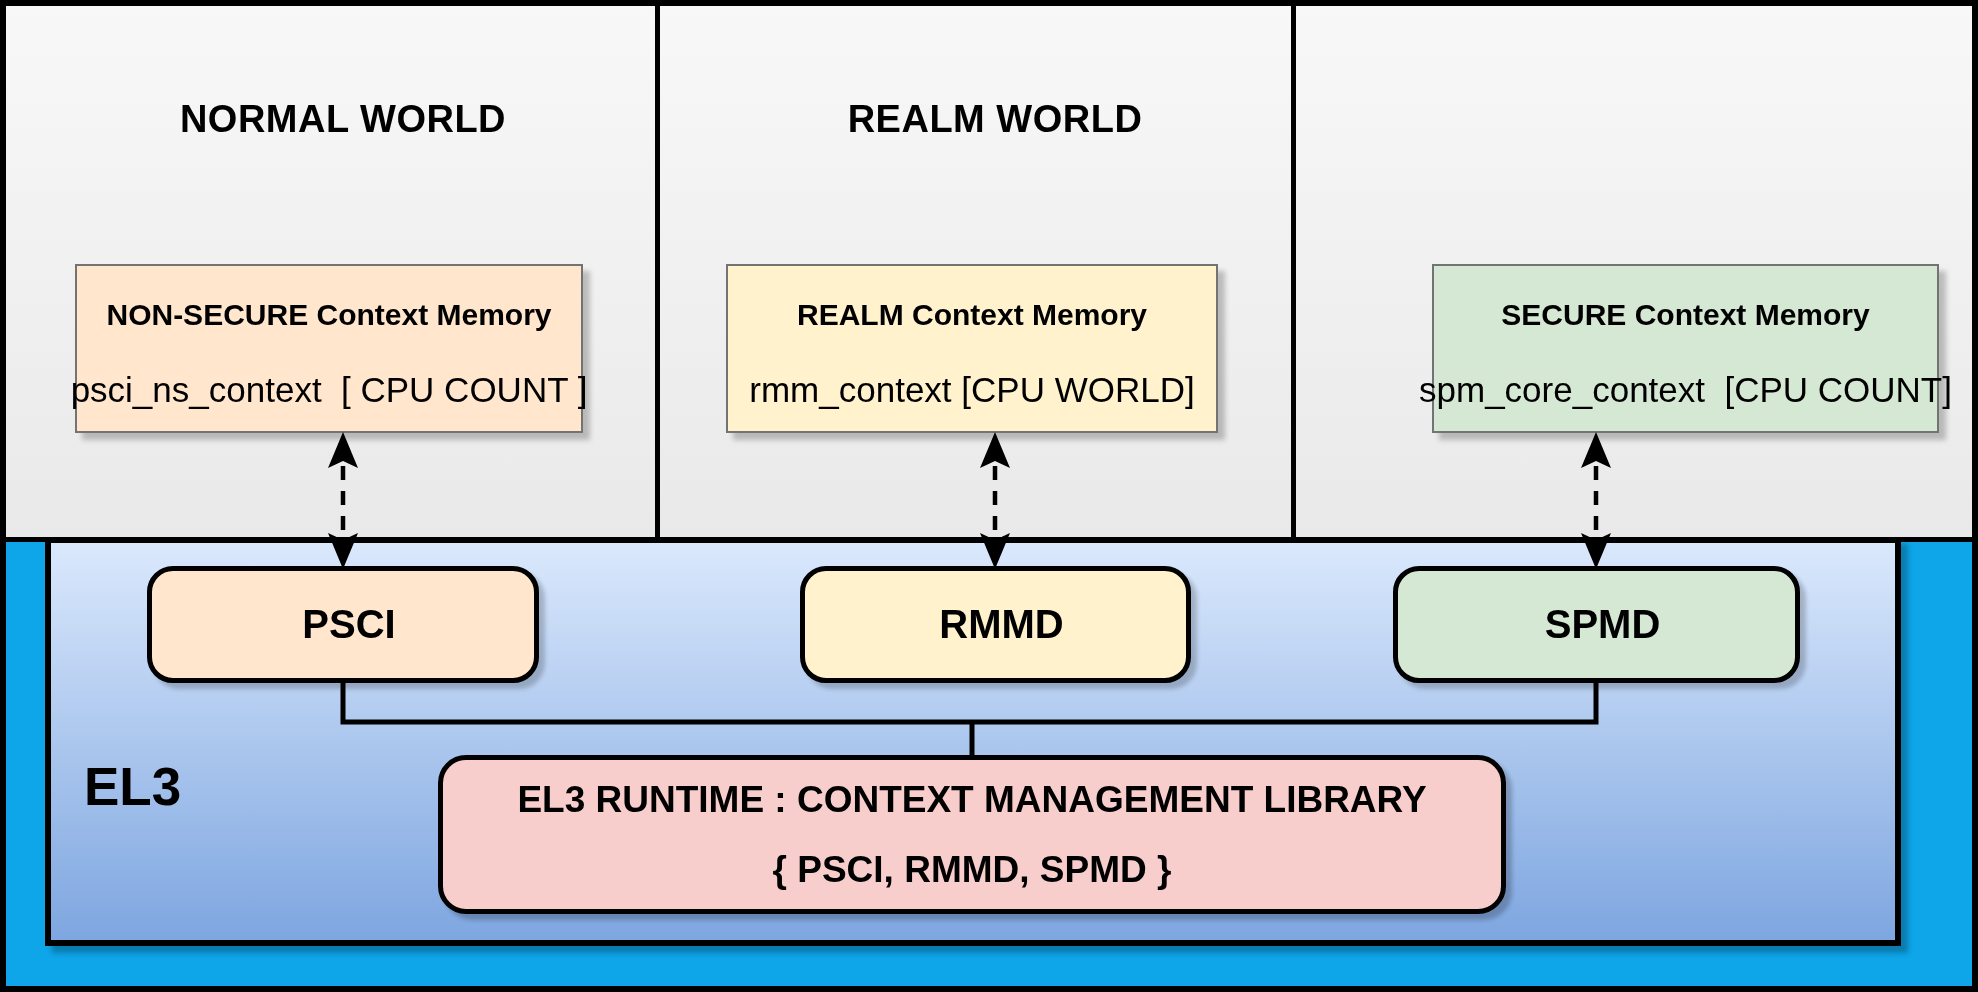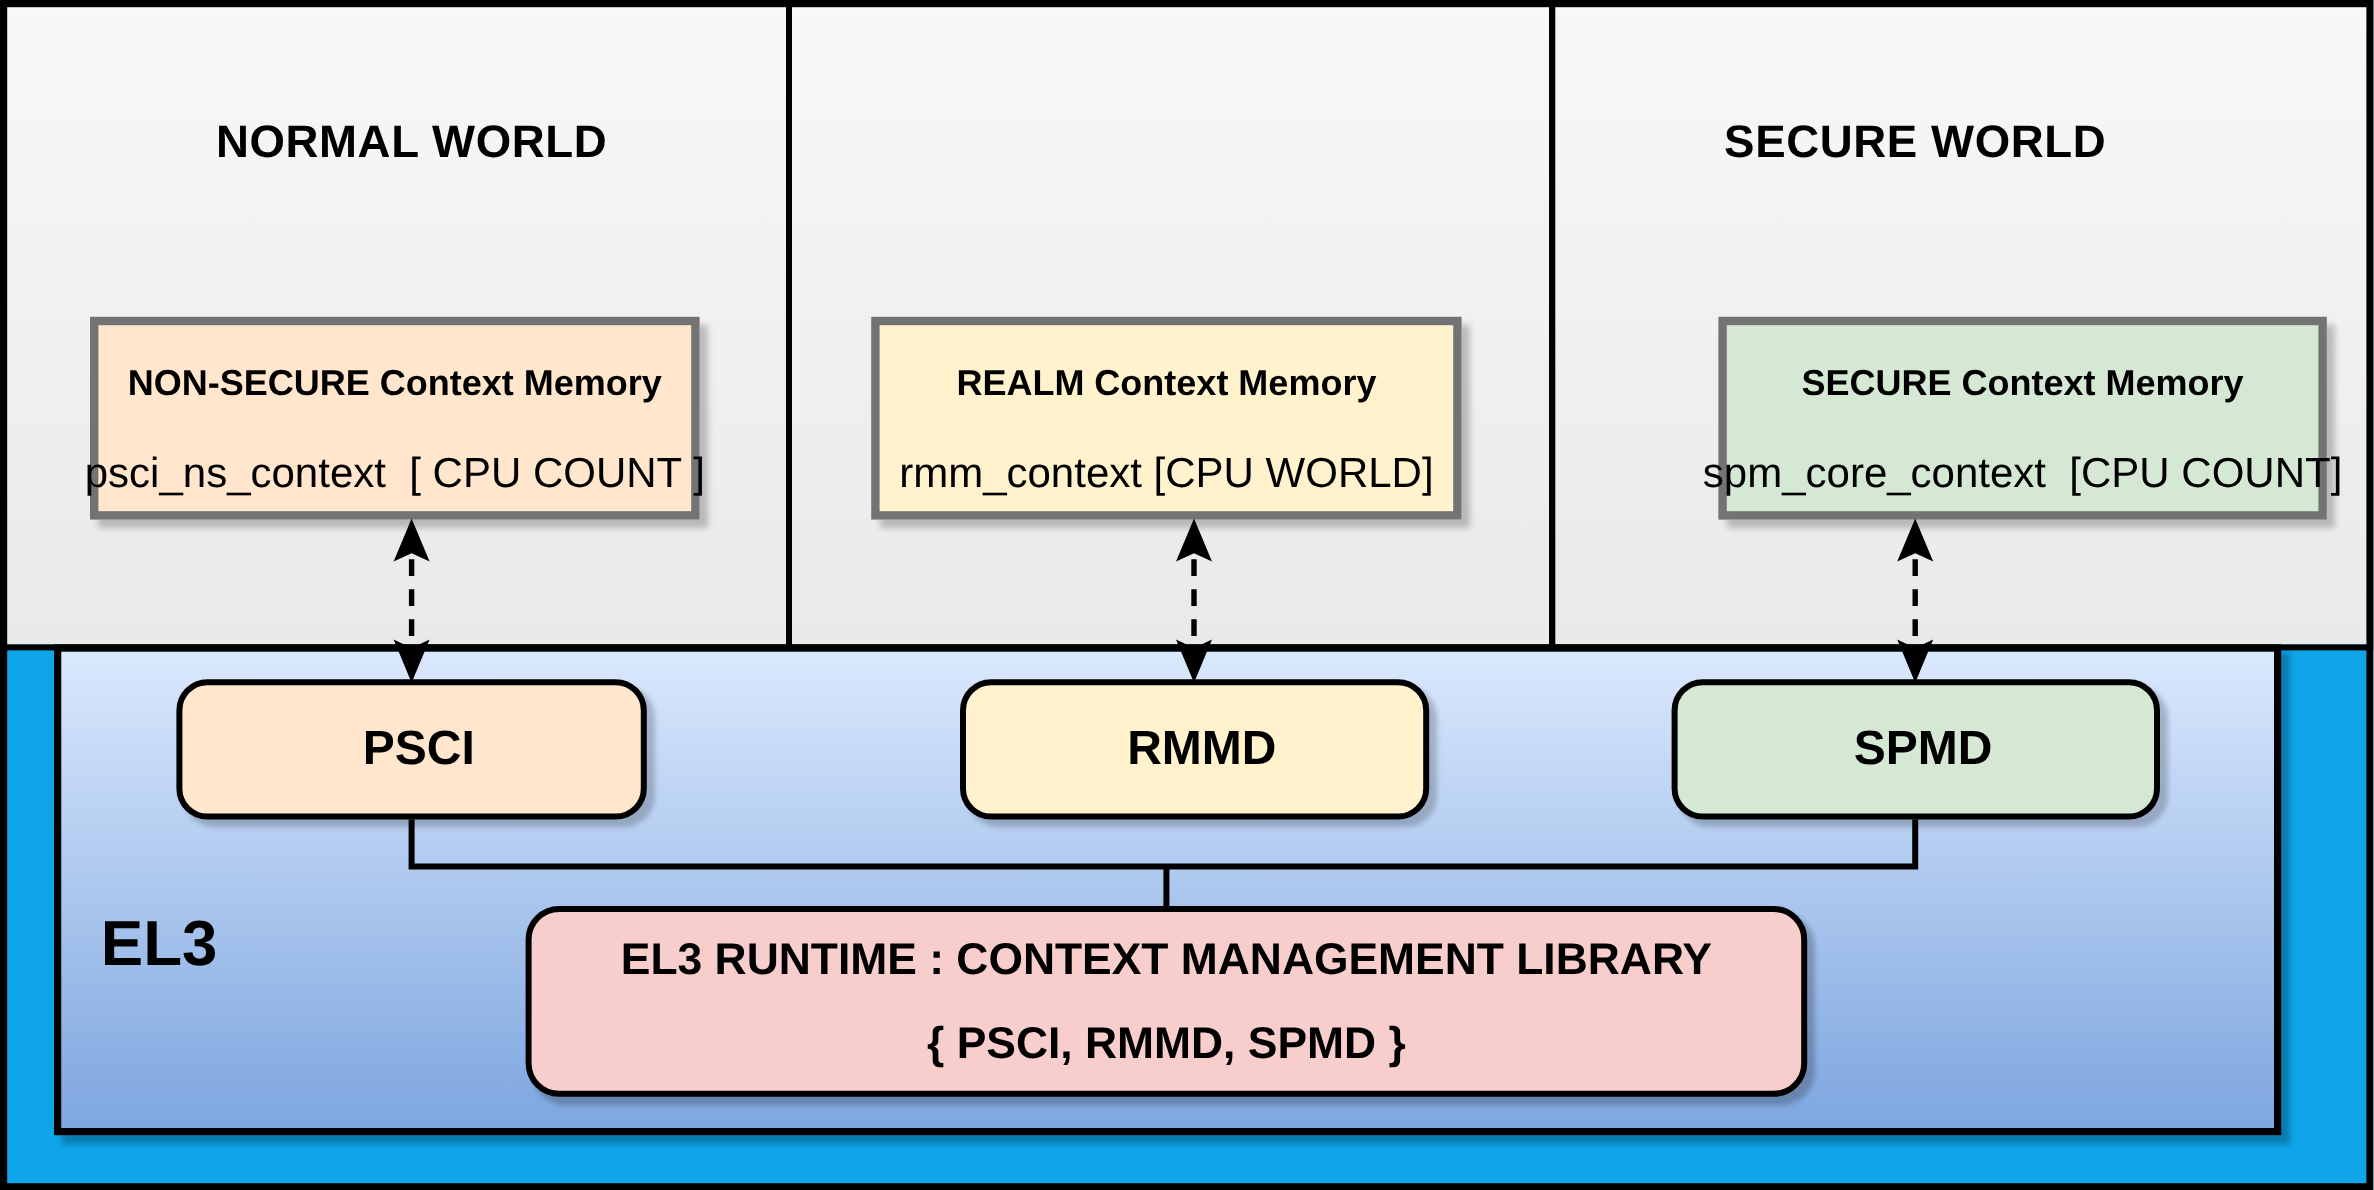"REALM WORLD" div.panel-title { html: none -> <div>REALM WORLD</div> }
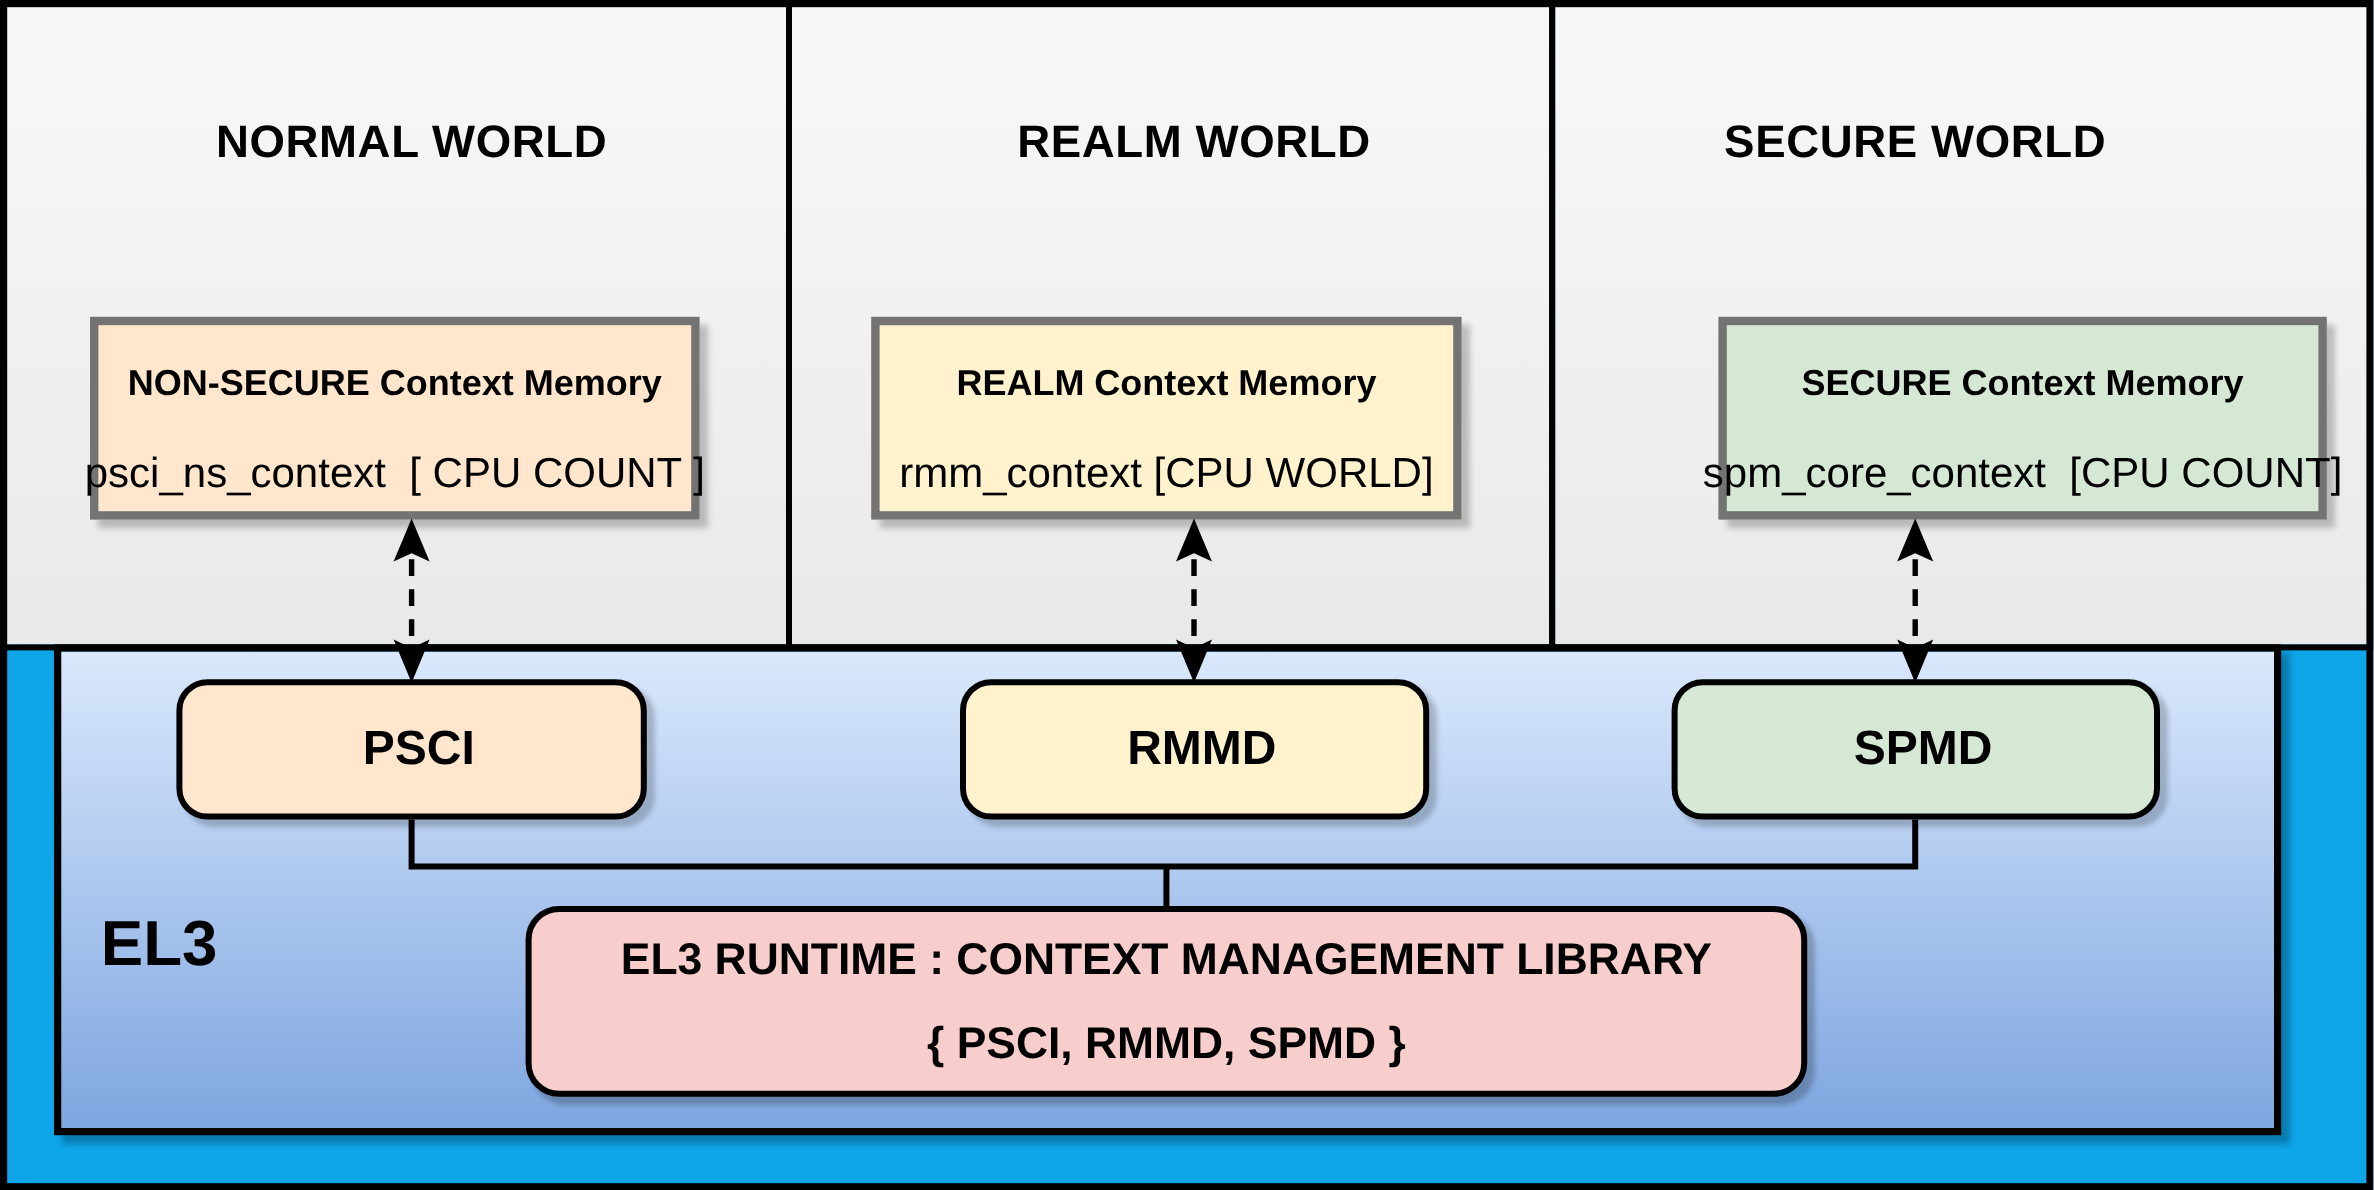"SECURE WORLD" div.panel-title { html: <div>SECURE WORLD</div> -> none }
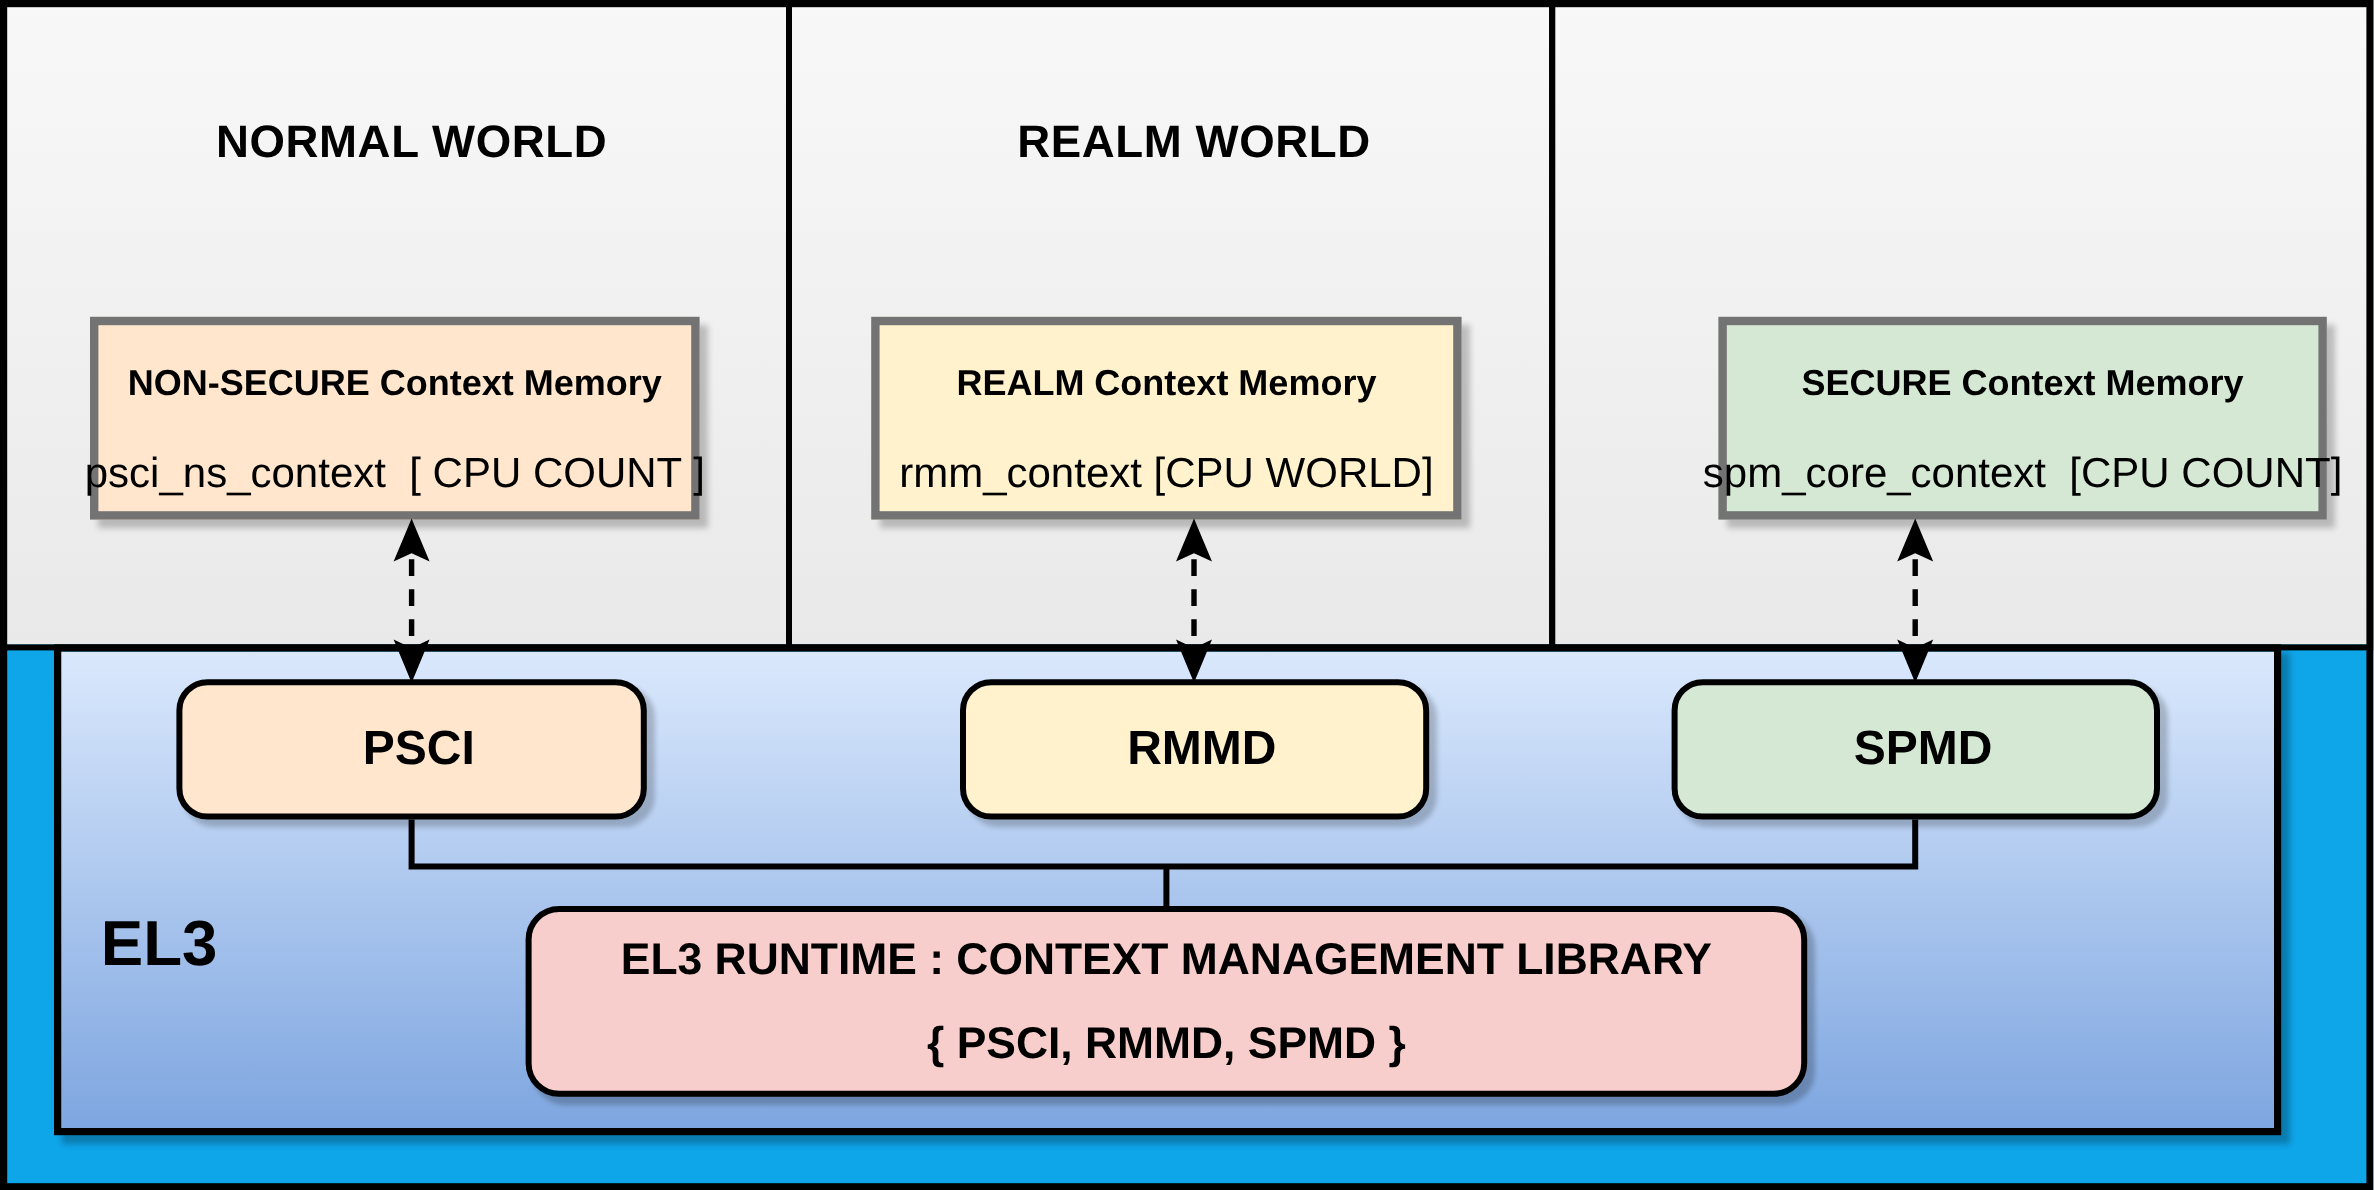"NON-SECURE Context Memory" .mem-box { border: 7px solid #737373 -> 2px solid #737373 }
